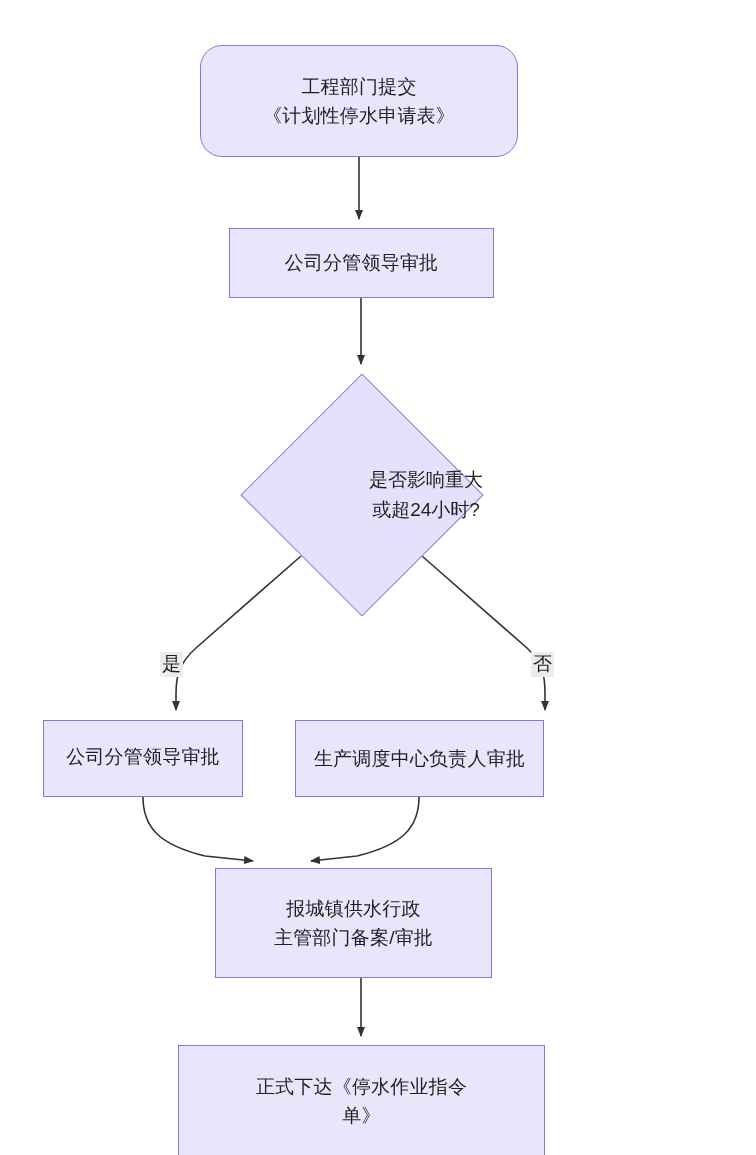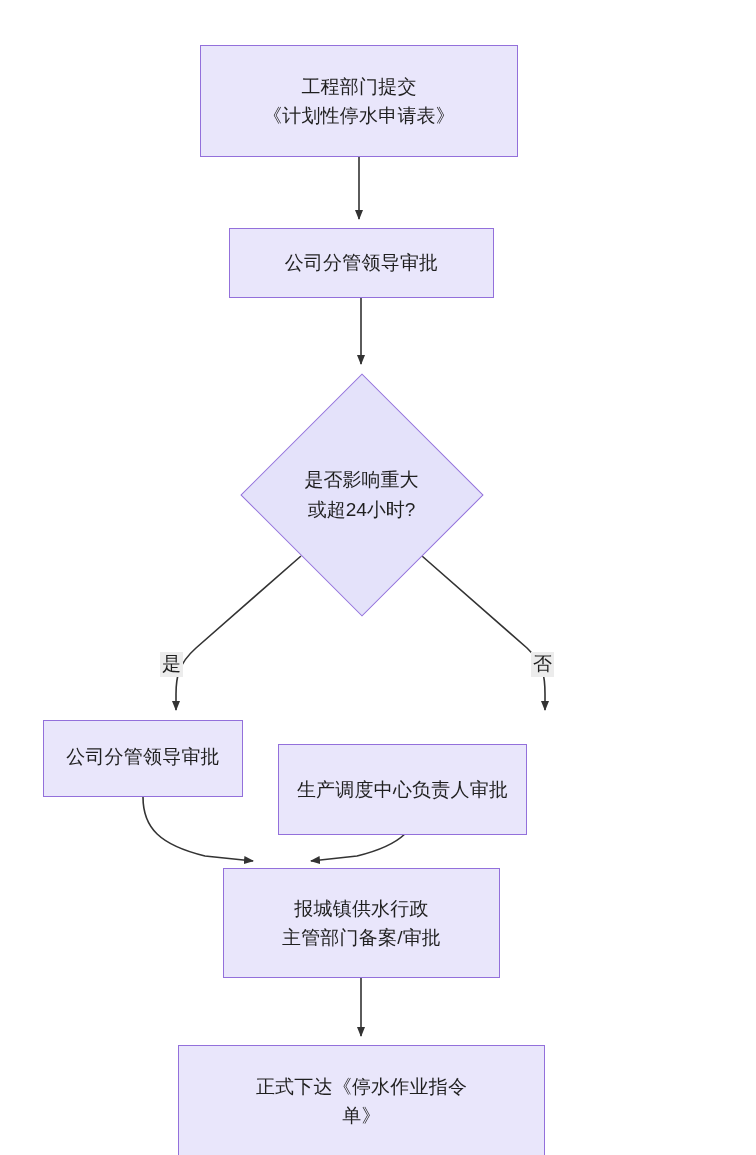"工程部门提交" div.node { border-radius: none -> 22px }
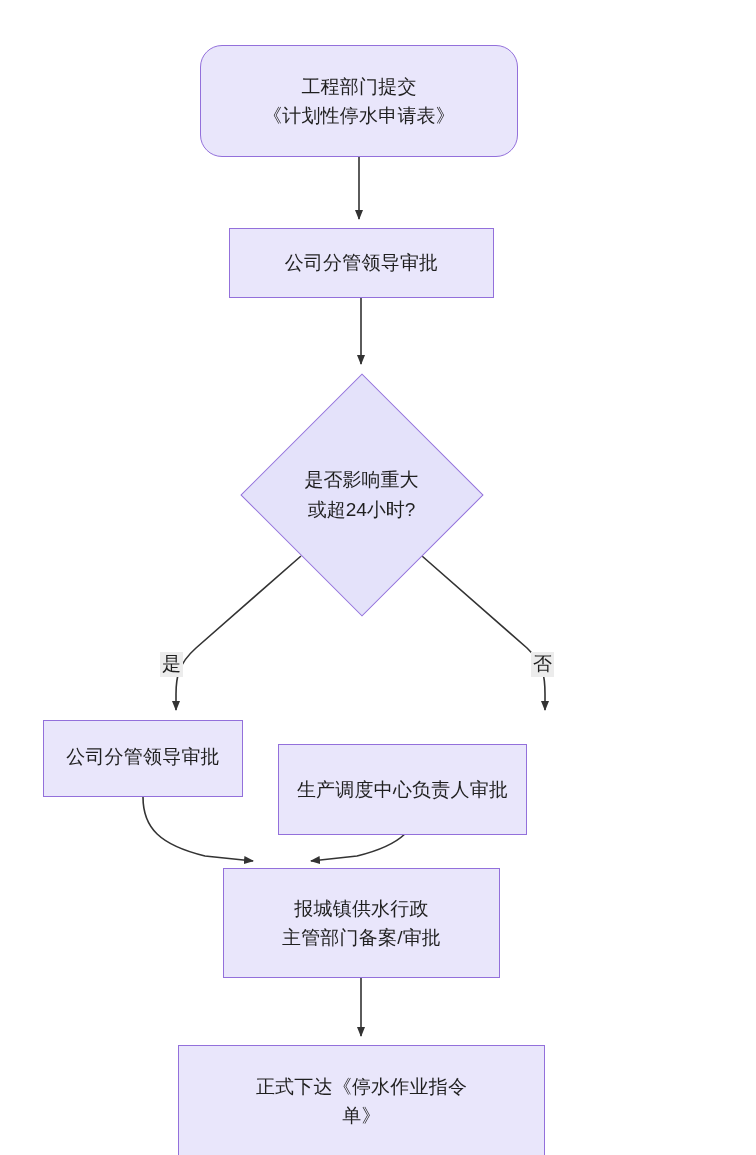"是否影响重大" .diamond-wrap { justify-content: center -> flex-end }
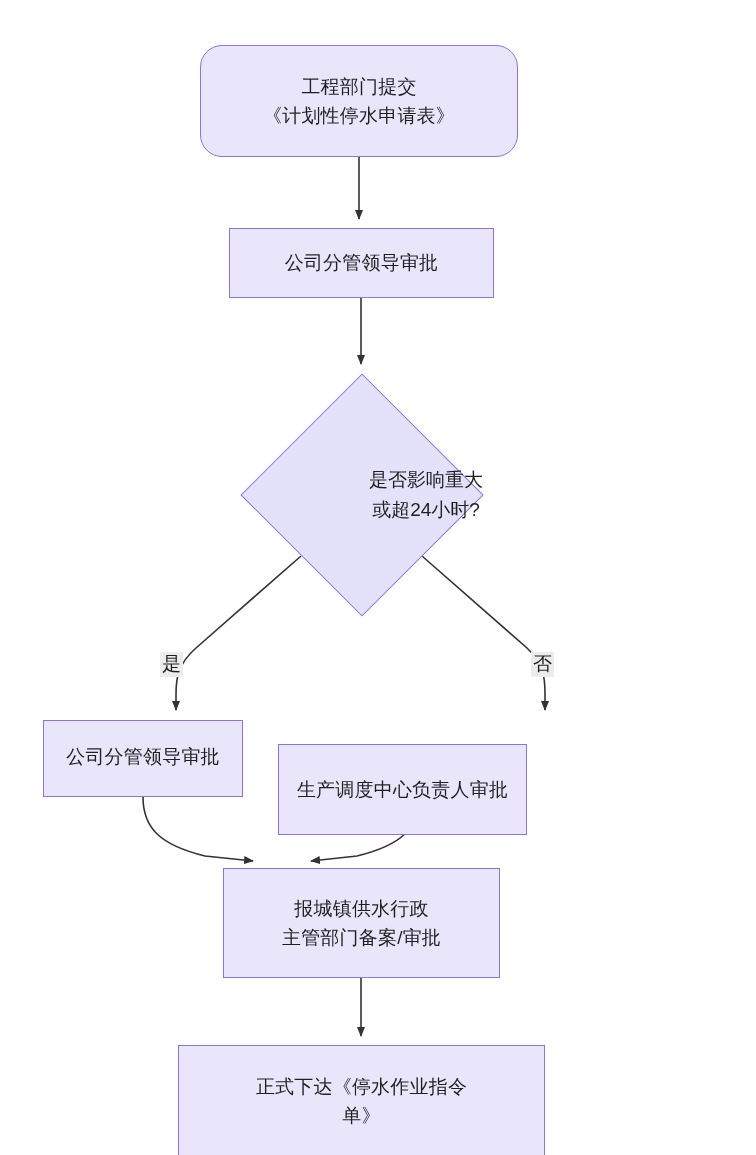"生产调度中心负责人审批" div.node { height: 91px -> 77px; left: 278px -> 295px; margin-top: 24px -> none }
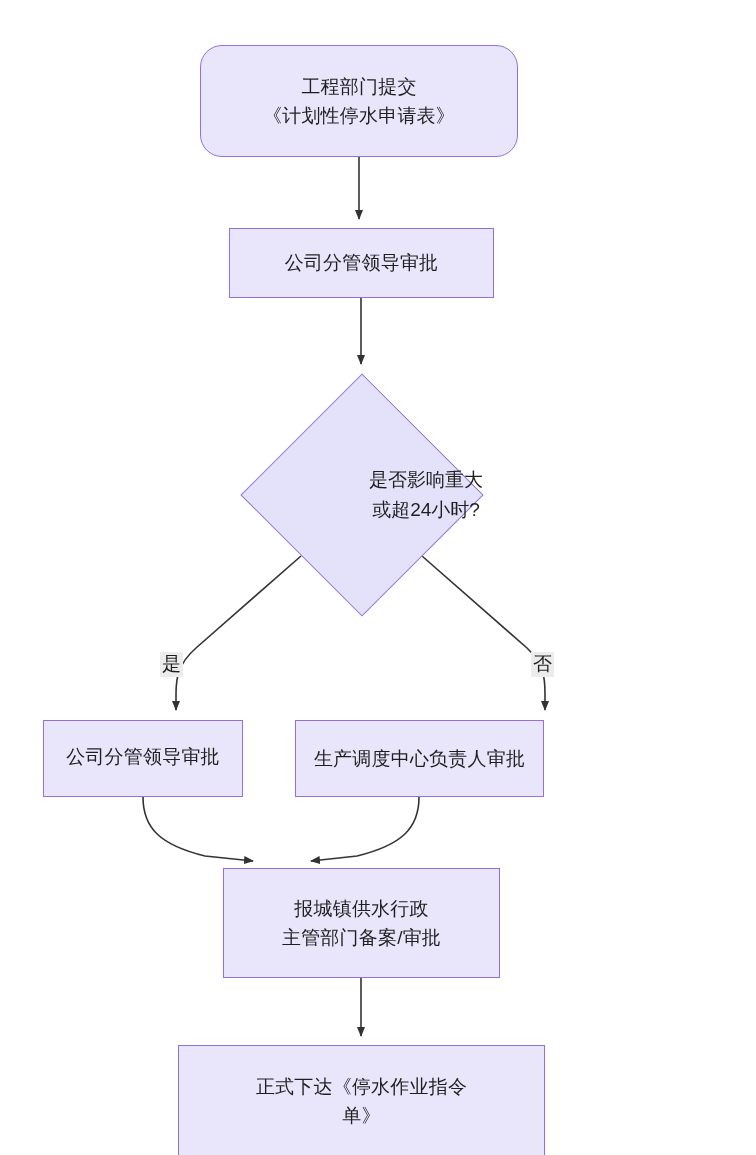"报城镇供水行政" div.node { left: 223px -> 215px }
